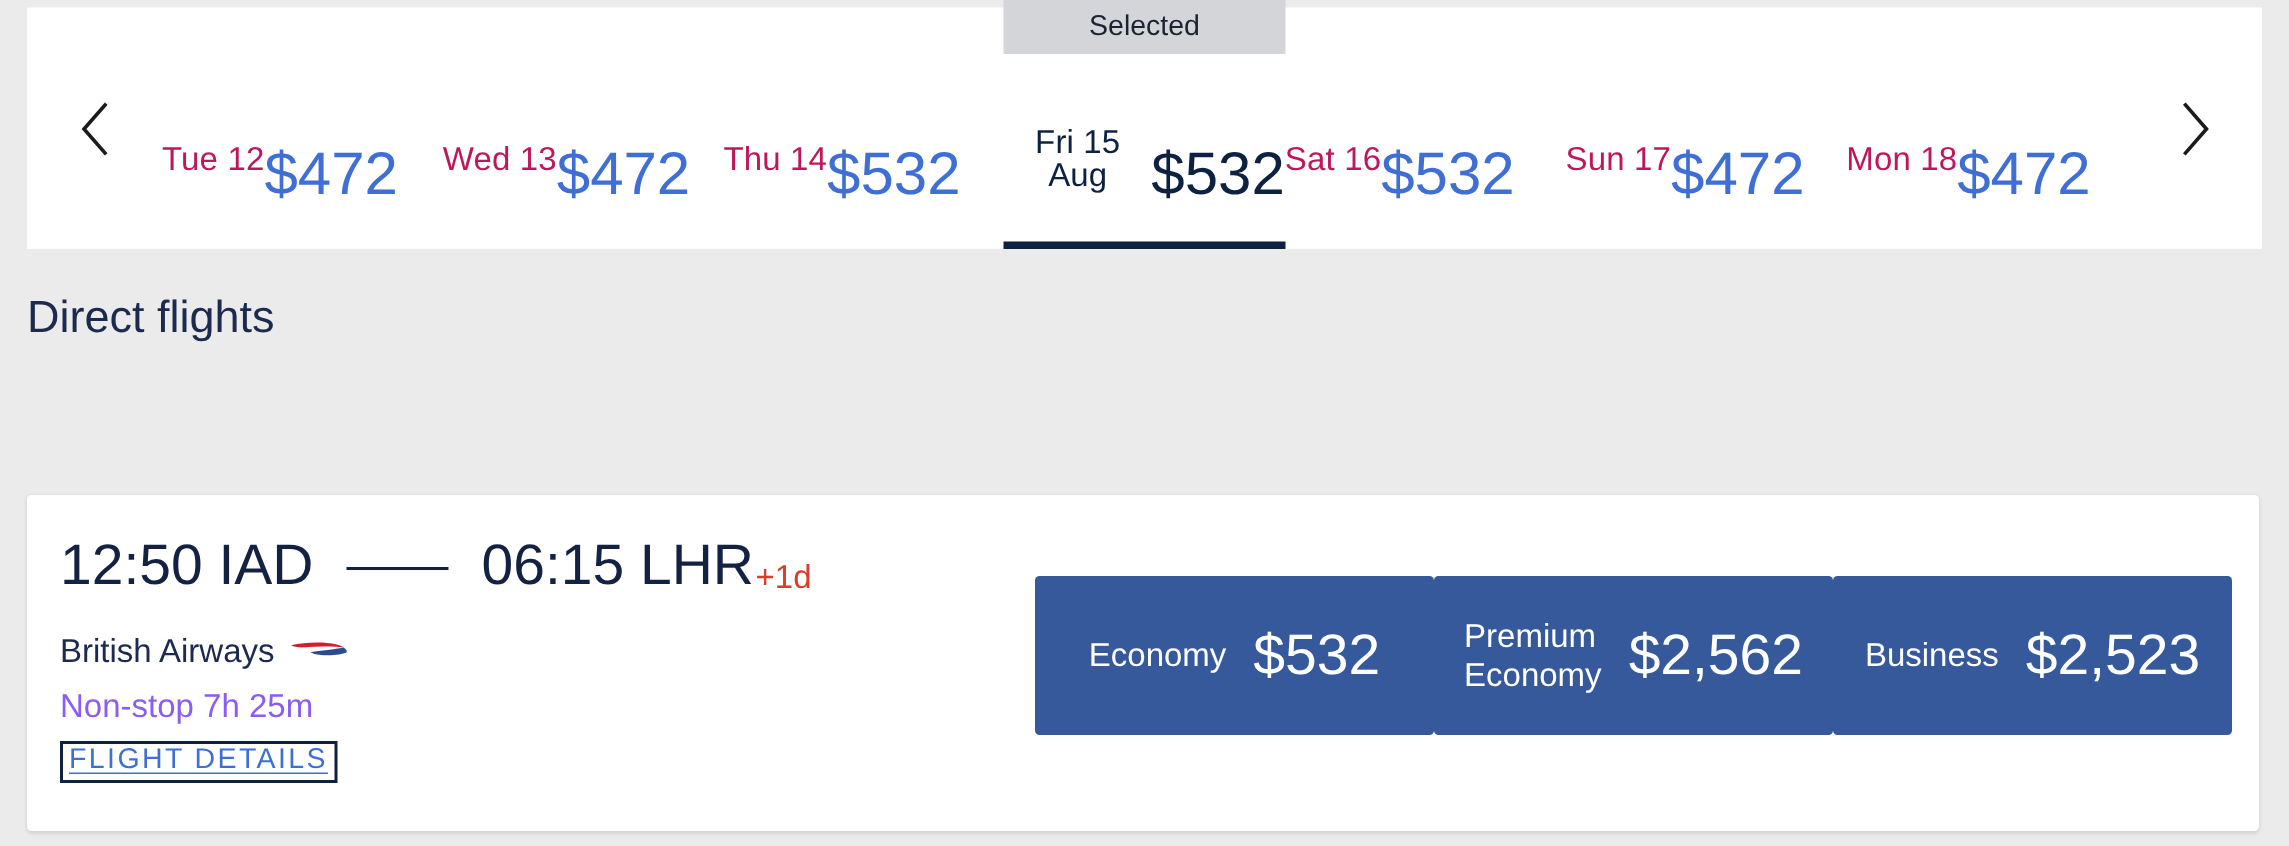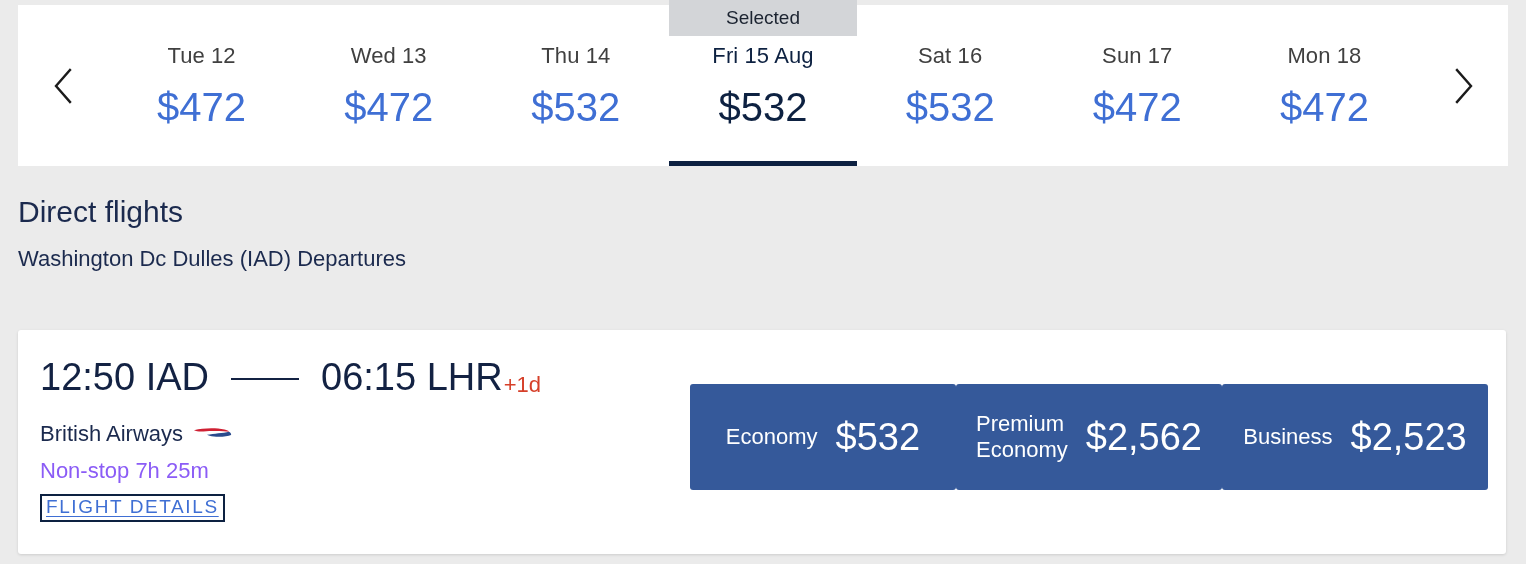"Selected" .date-cell { flex-direction: column -> row }
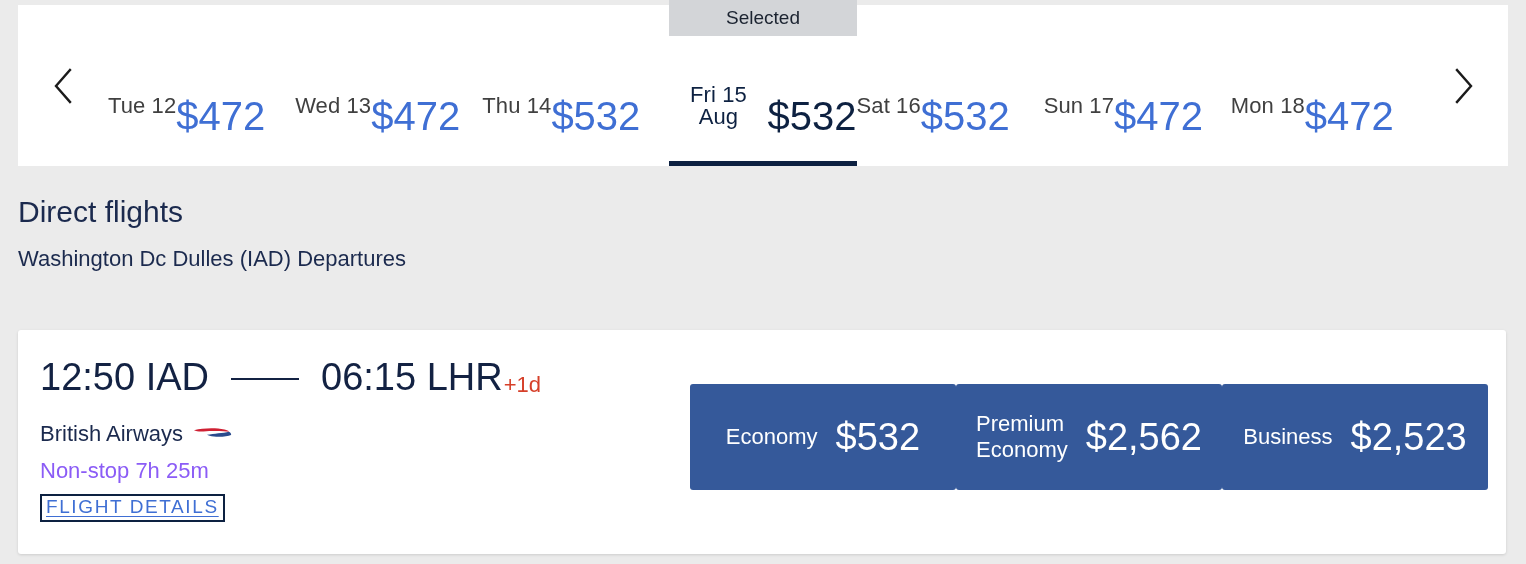"Tue 12" .date-cell .day { color: #404040 -> #be185d }
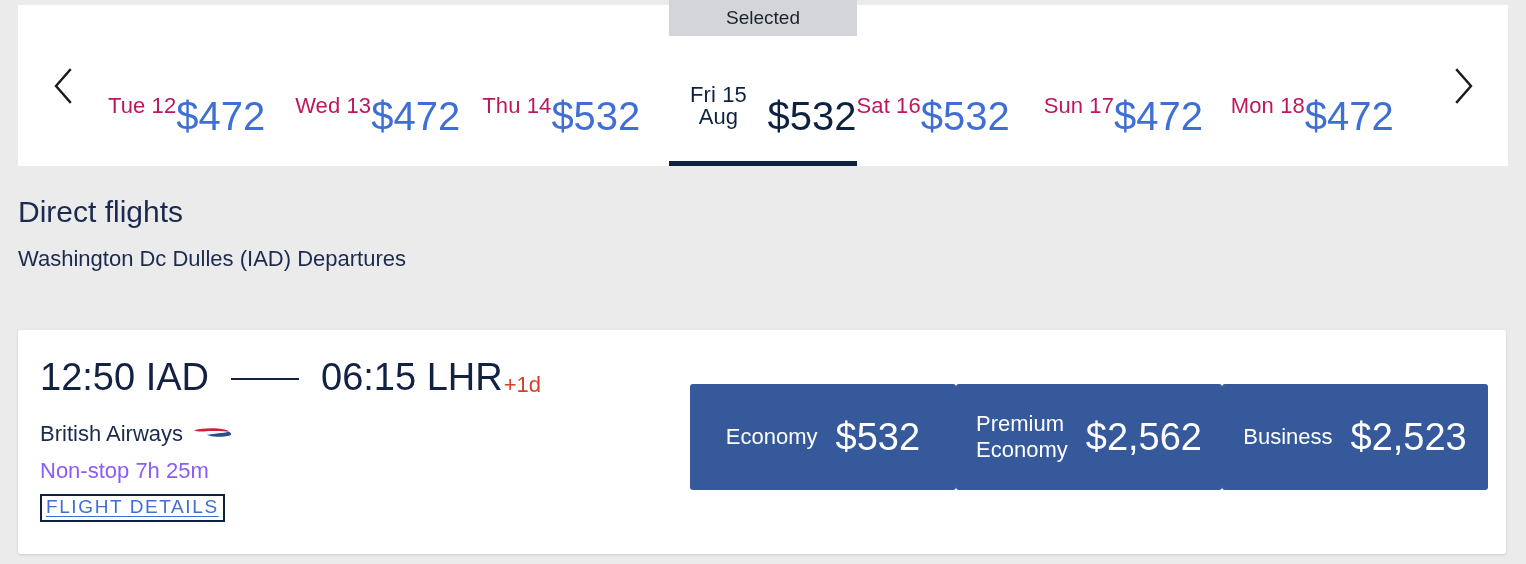"Washington Dc Dulles (IAD) Departures" div.sub { html: <div>Washington Dc Dulles (IAD) Departures</div> -> none }
